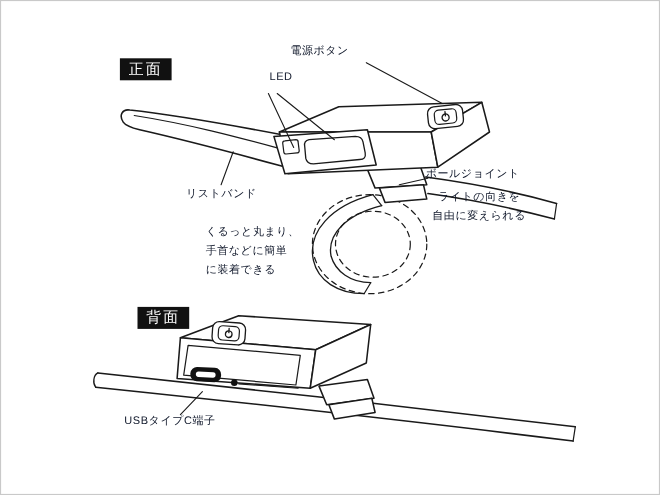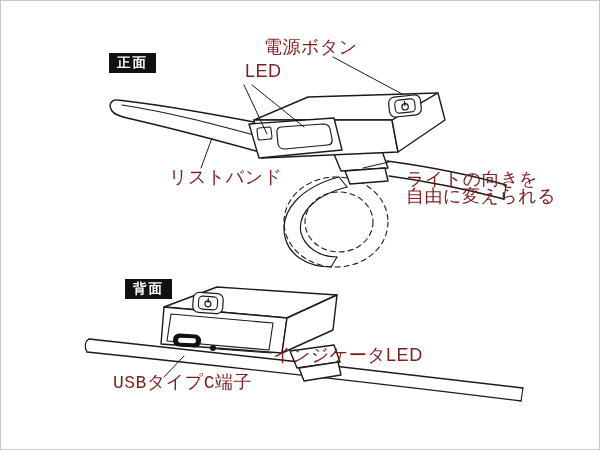"電源ボタン" .lbl { color: #7f1d1d -> #0f172a; font-size: 18px -> 10px }
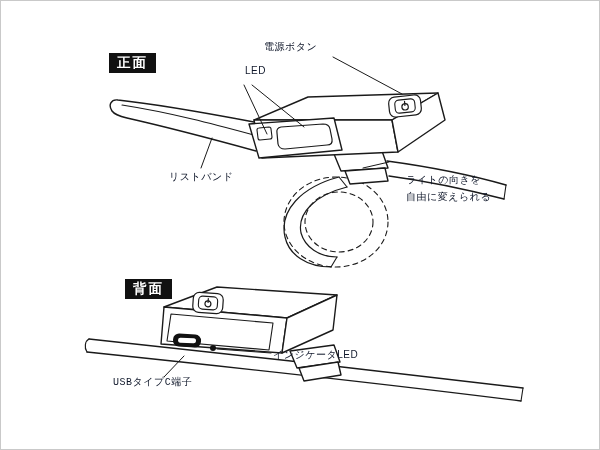"正面" .badge { font-weight: bold -> normal }
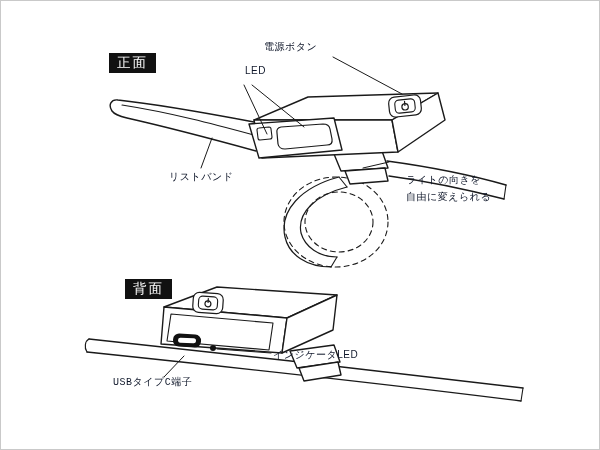"ボールジョイント" div.lbl { html: none -> <div>ボールジョイント</div> }
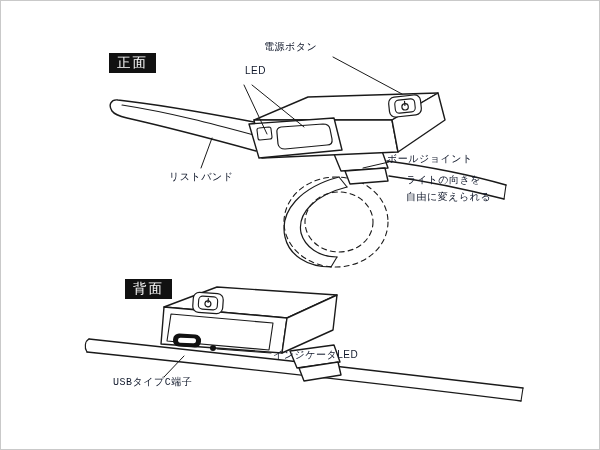"ライトの向きを" div.lbl { left: 405px -> 392px; text-align: none -> center }
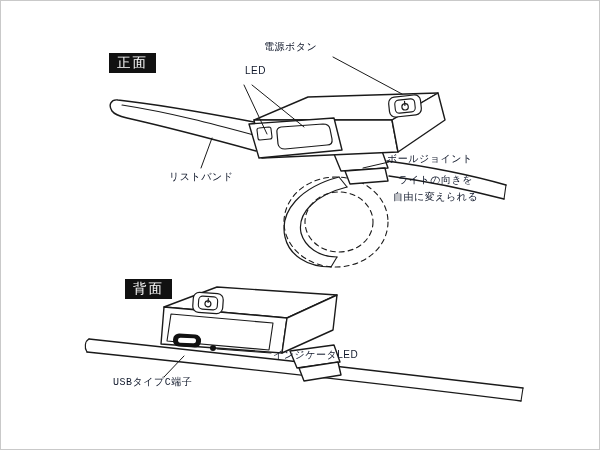"くるっと丸まり、" div.lbl { html: none -> <div>くるっと丸まり、 手首などに簡単 に装着できる</div> }
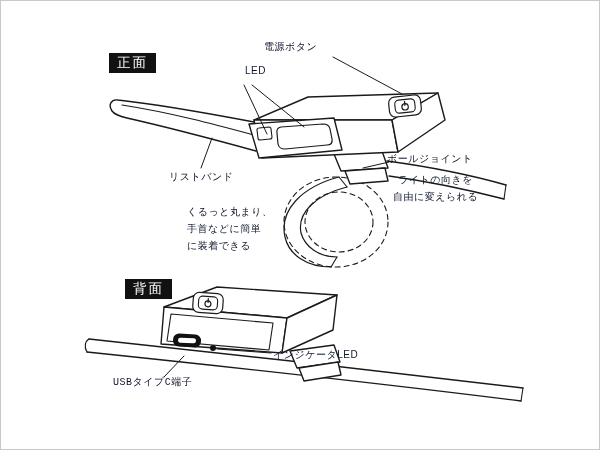"インジケータLED" div.lbl { html: <div>インジケータLED</div> -> none }
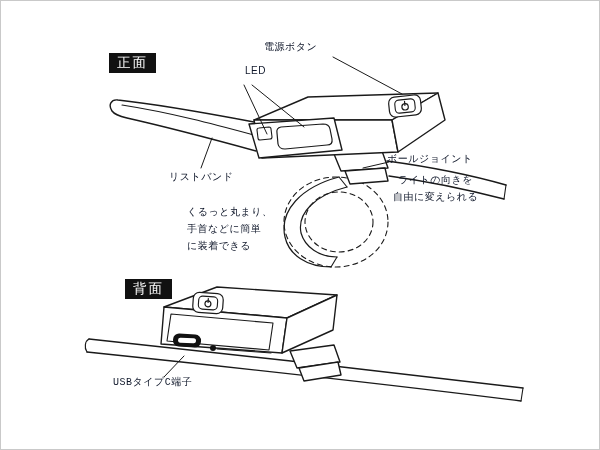"USBタイプC端子" div.lbl { font-family: Liberation Mono, monospace -> none }
